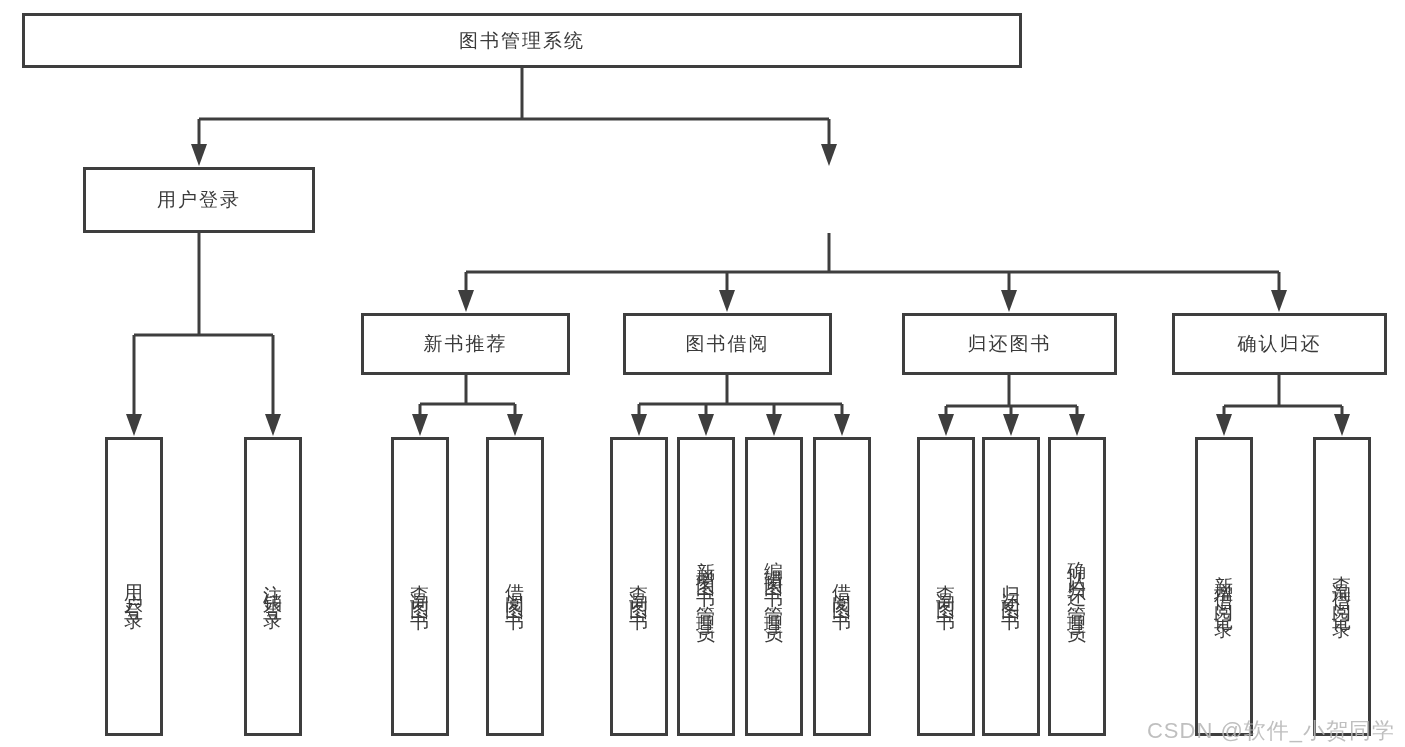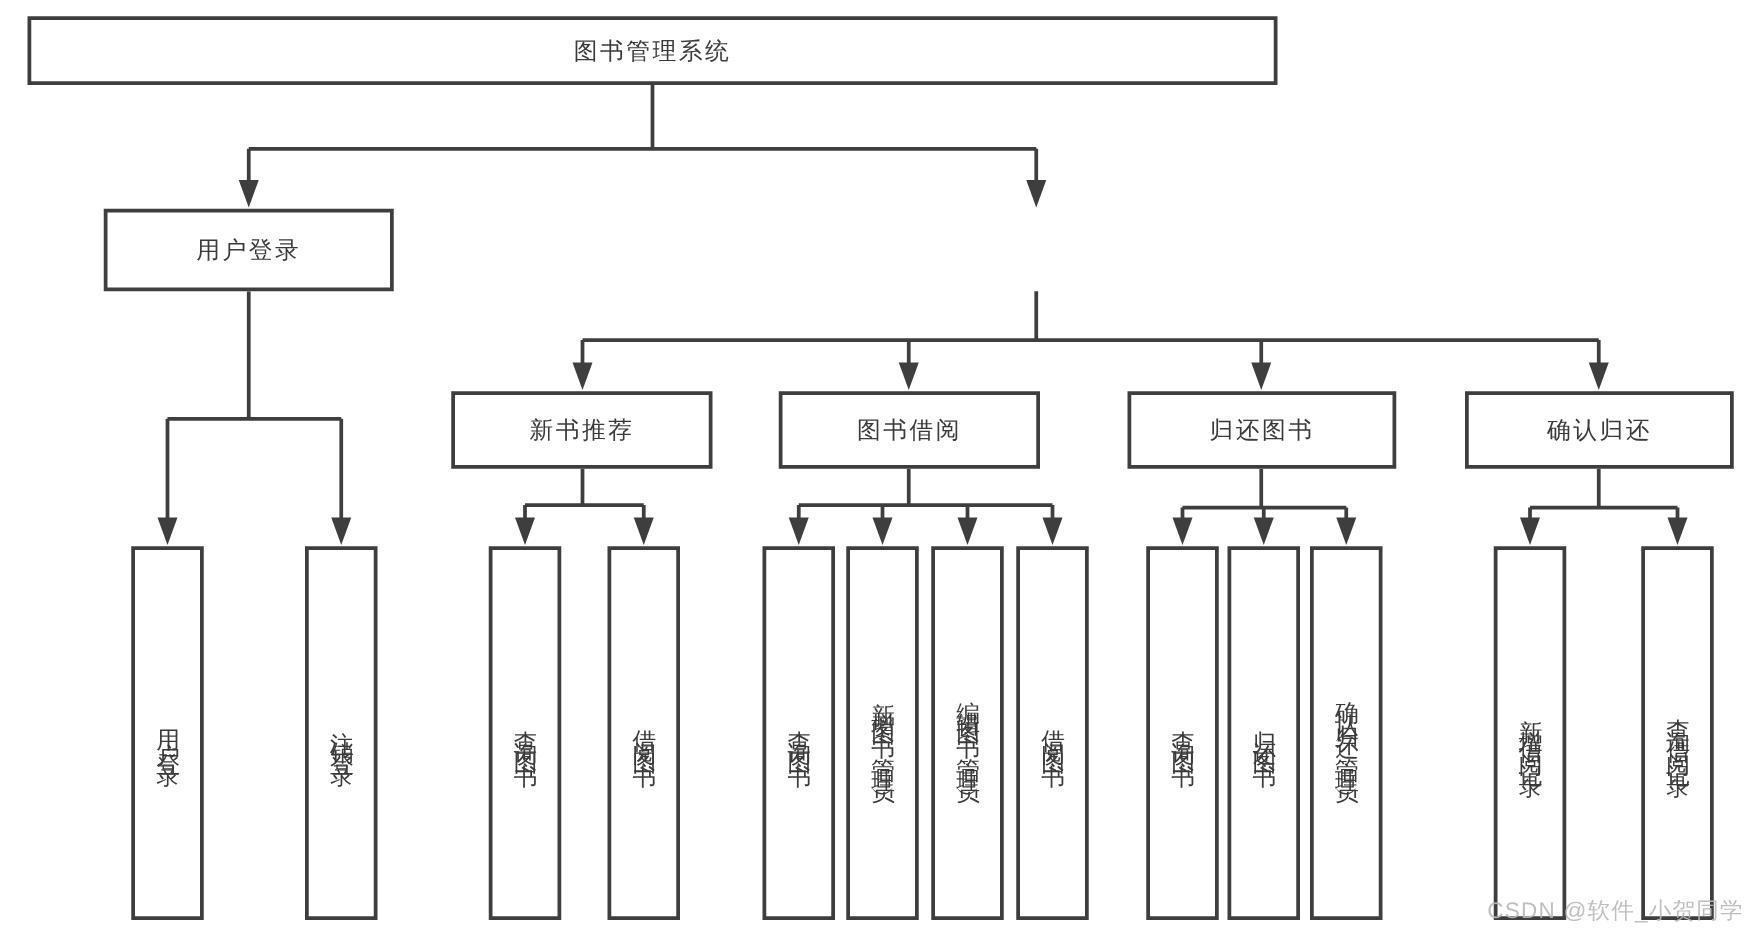"CSDN @软件_小贺同学" .watermark { font-size: 18px -> 22px }
